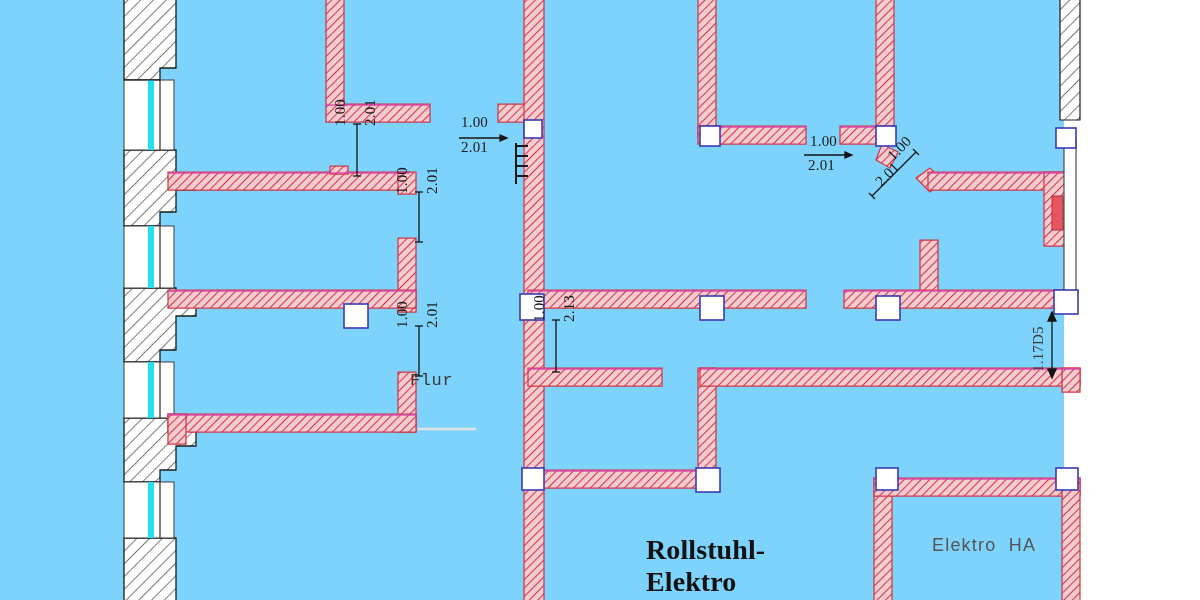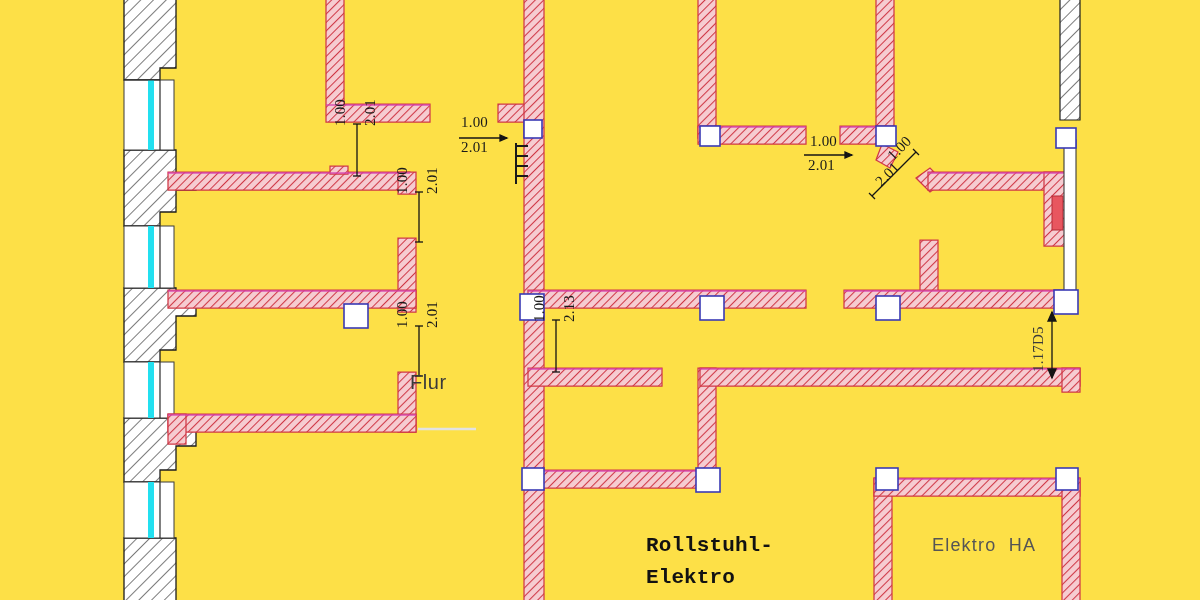"1.00" #plan { background: #fde047 -> #7dd3fc; width: 1200px -> 1064px }
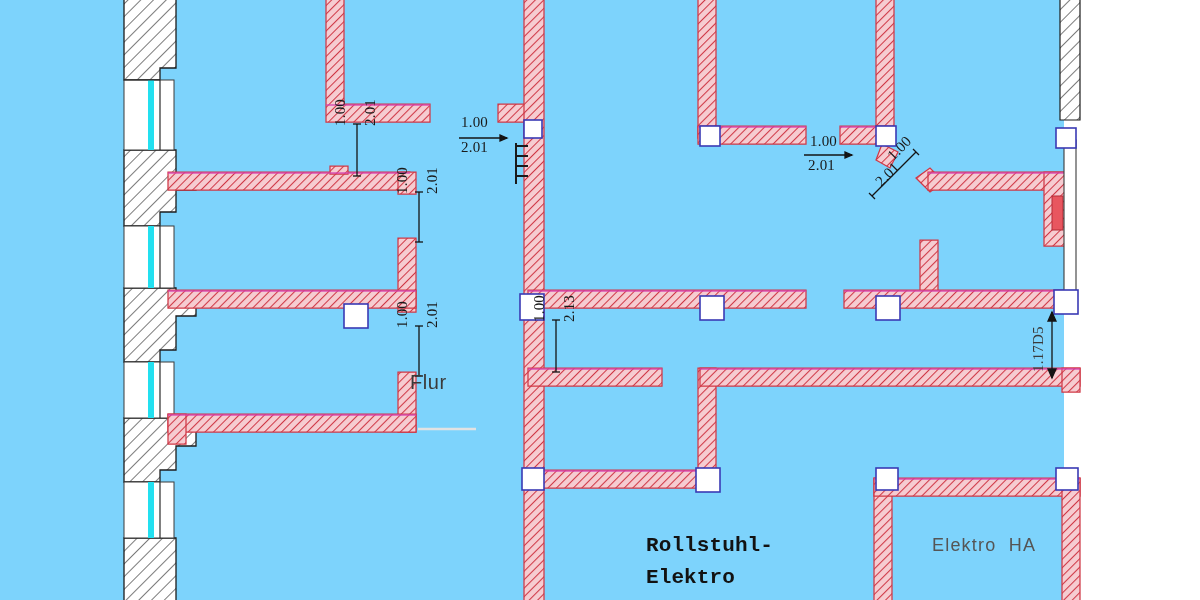"Flur" .roomlbl { font-family: Liberation Sans, sans-serif -> Liberation Mono, monospace; font-size: 20px -> 17px }
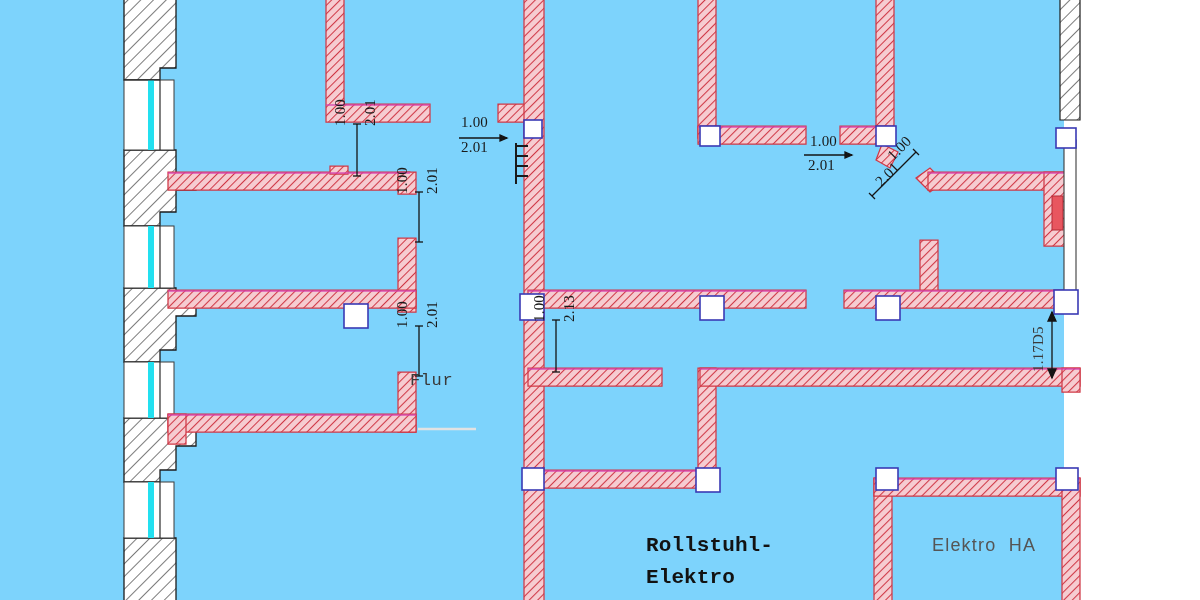"Rollstuhl-" .boldlbl { font-family: Liberation Mono, monospace -> Liberation Serif, serif; font-size: 21px -> 28px }
